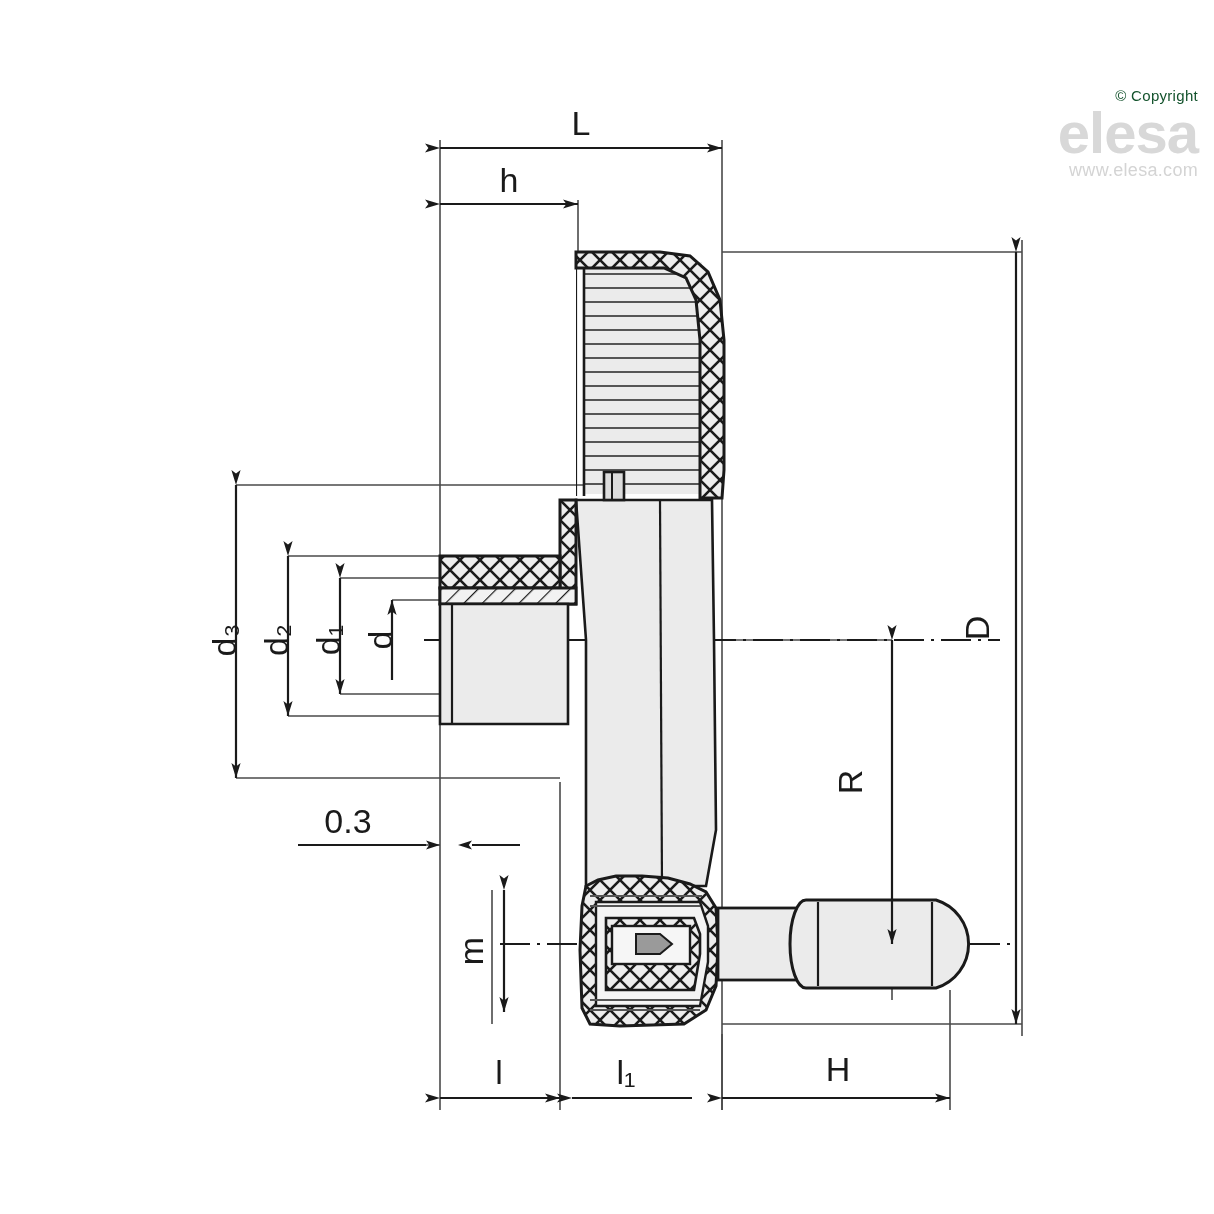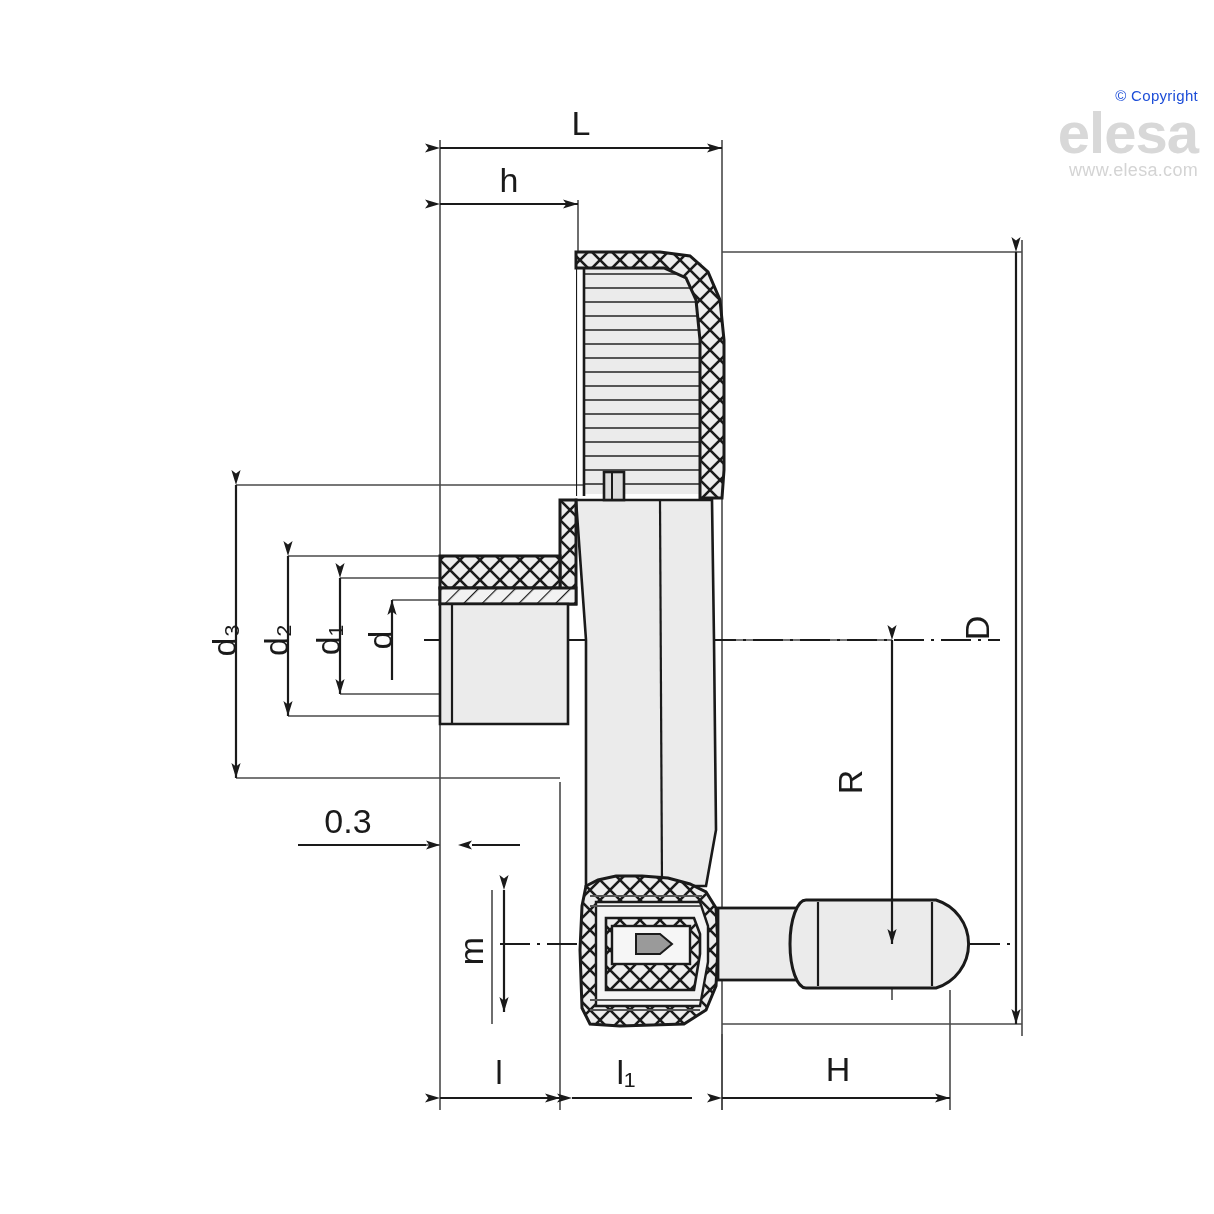"© Copyright" .wm-copy { color: #1d4ed8 -> #14532d }
